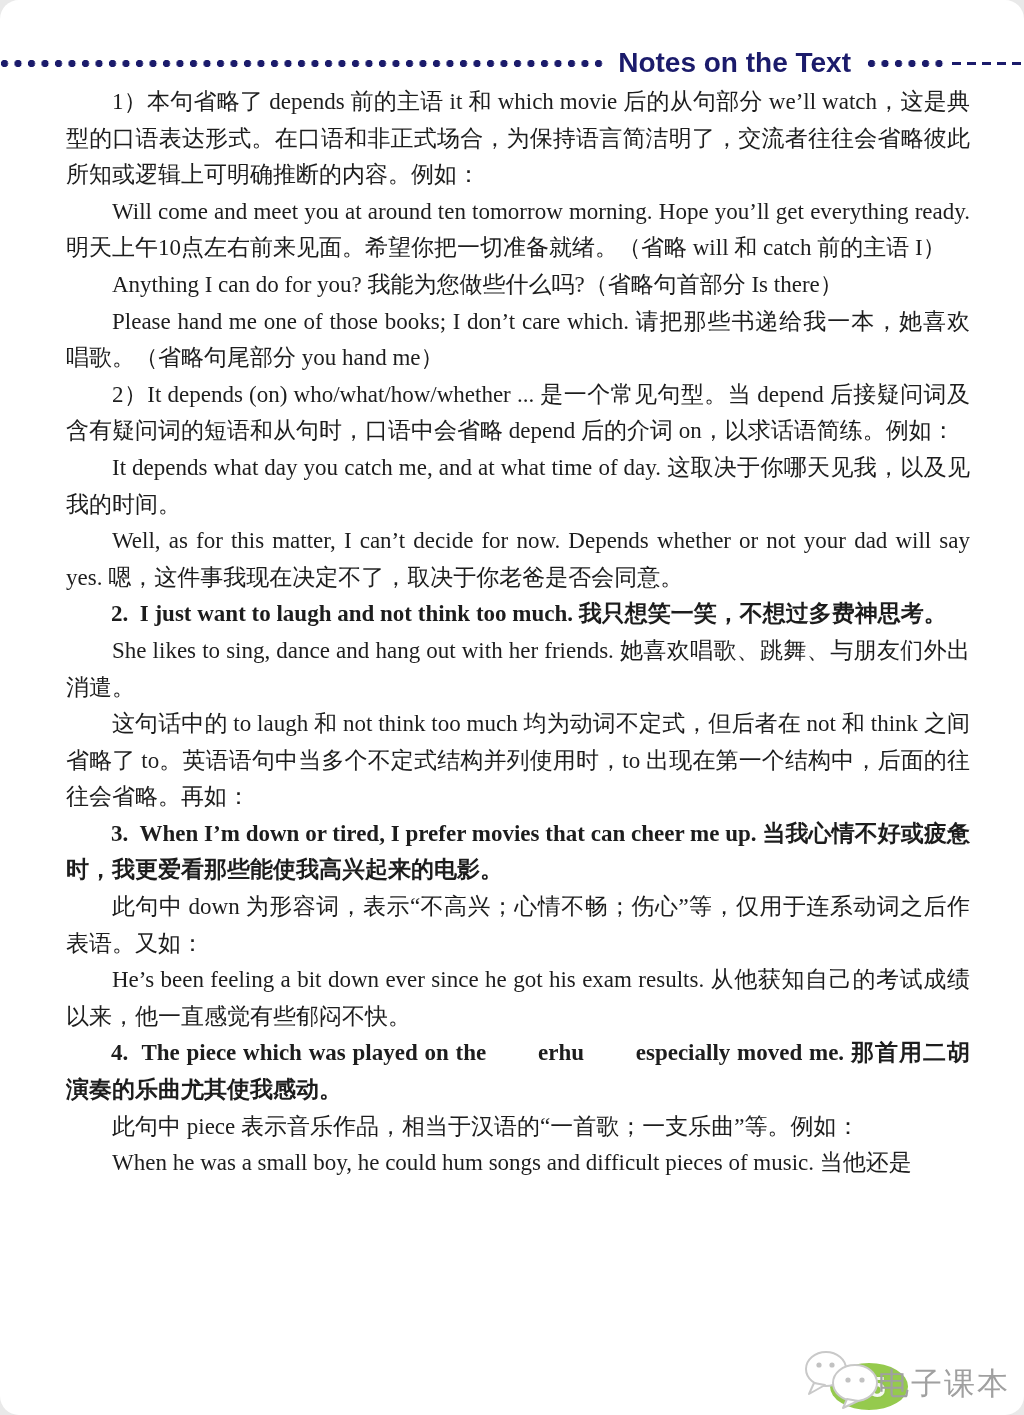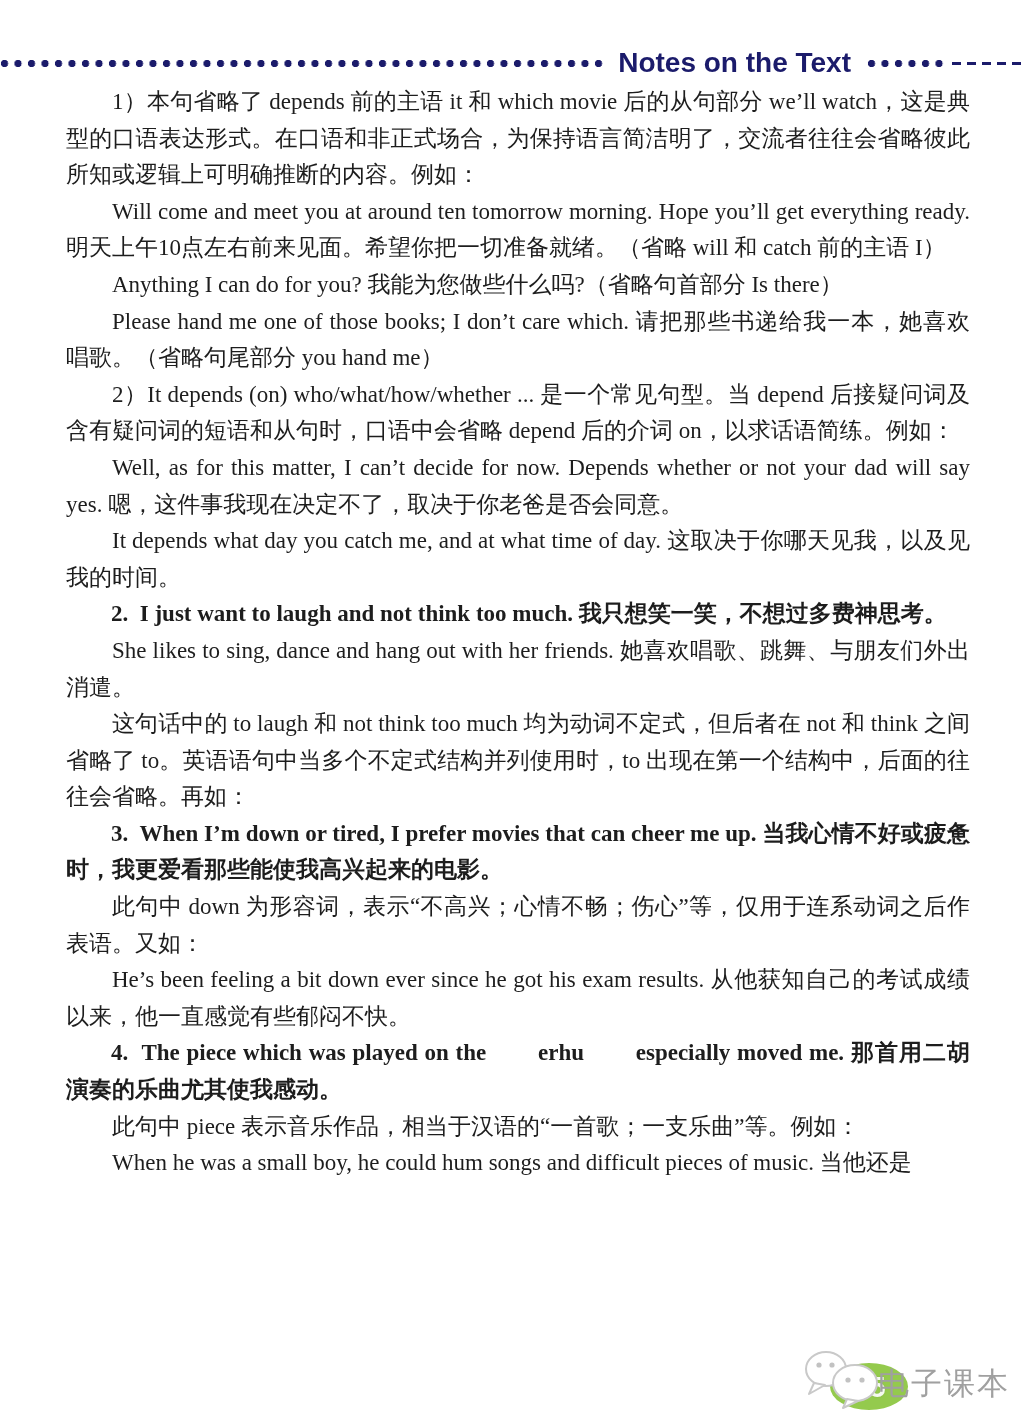"Notes on the Text" .page { border-radius: none -> 19px }
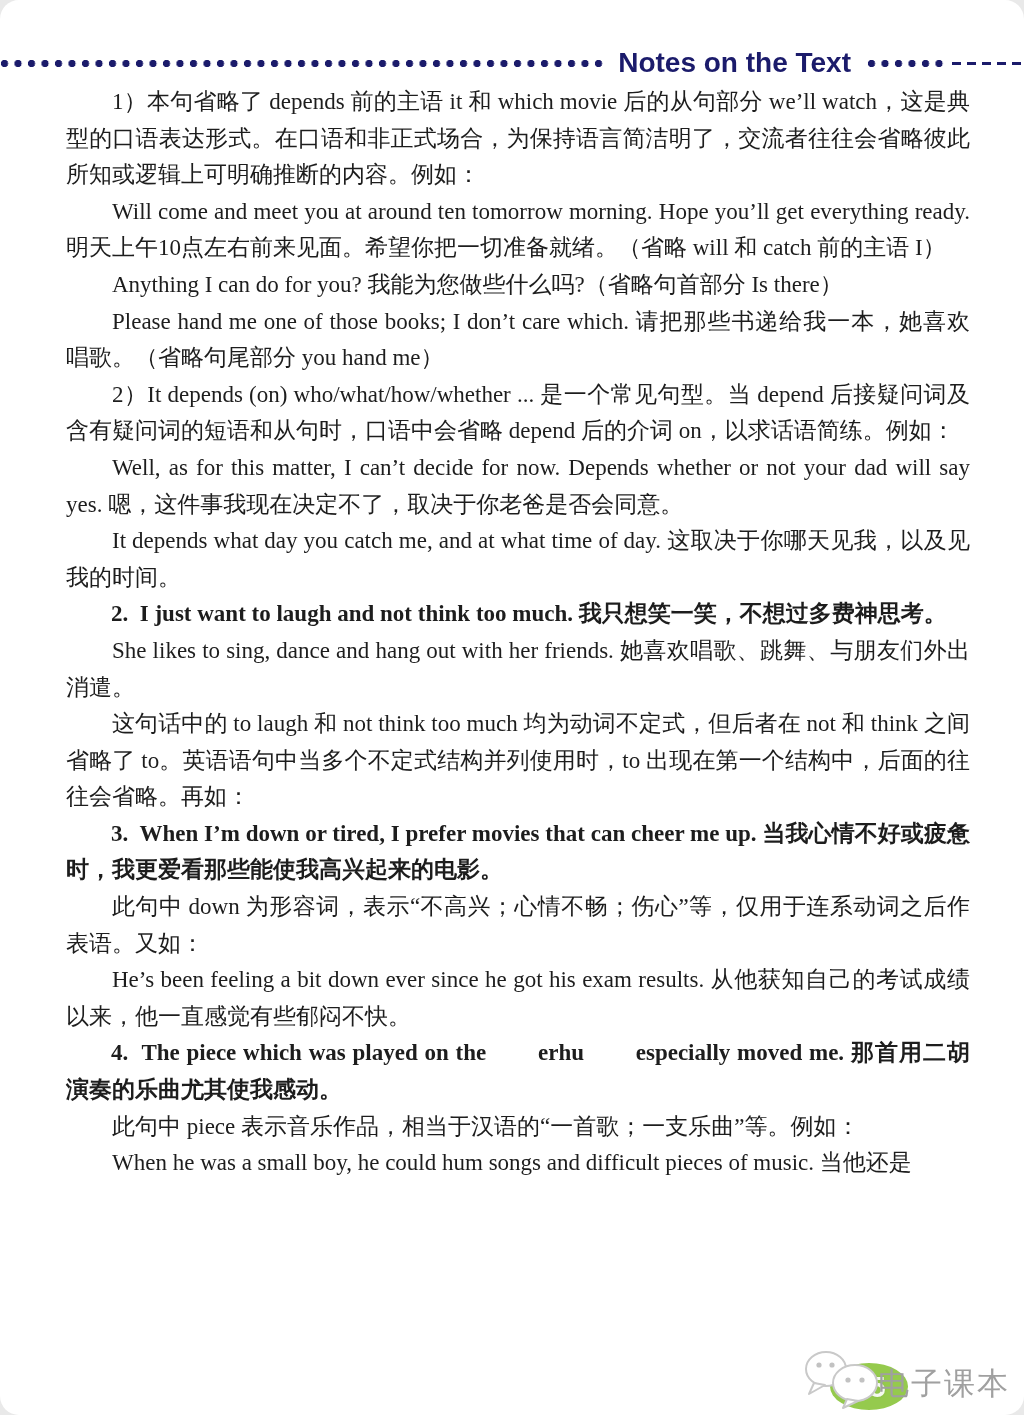"Well, as for this matter," p.para { order: before "It depends what day you" -> after "It depends what day you" }
